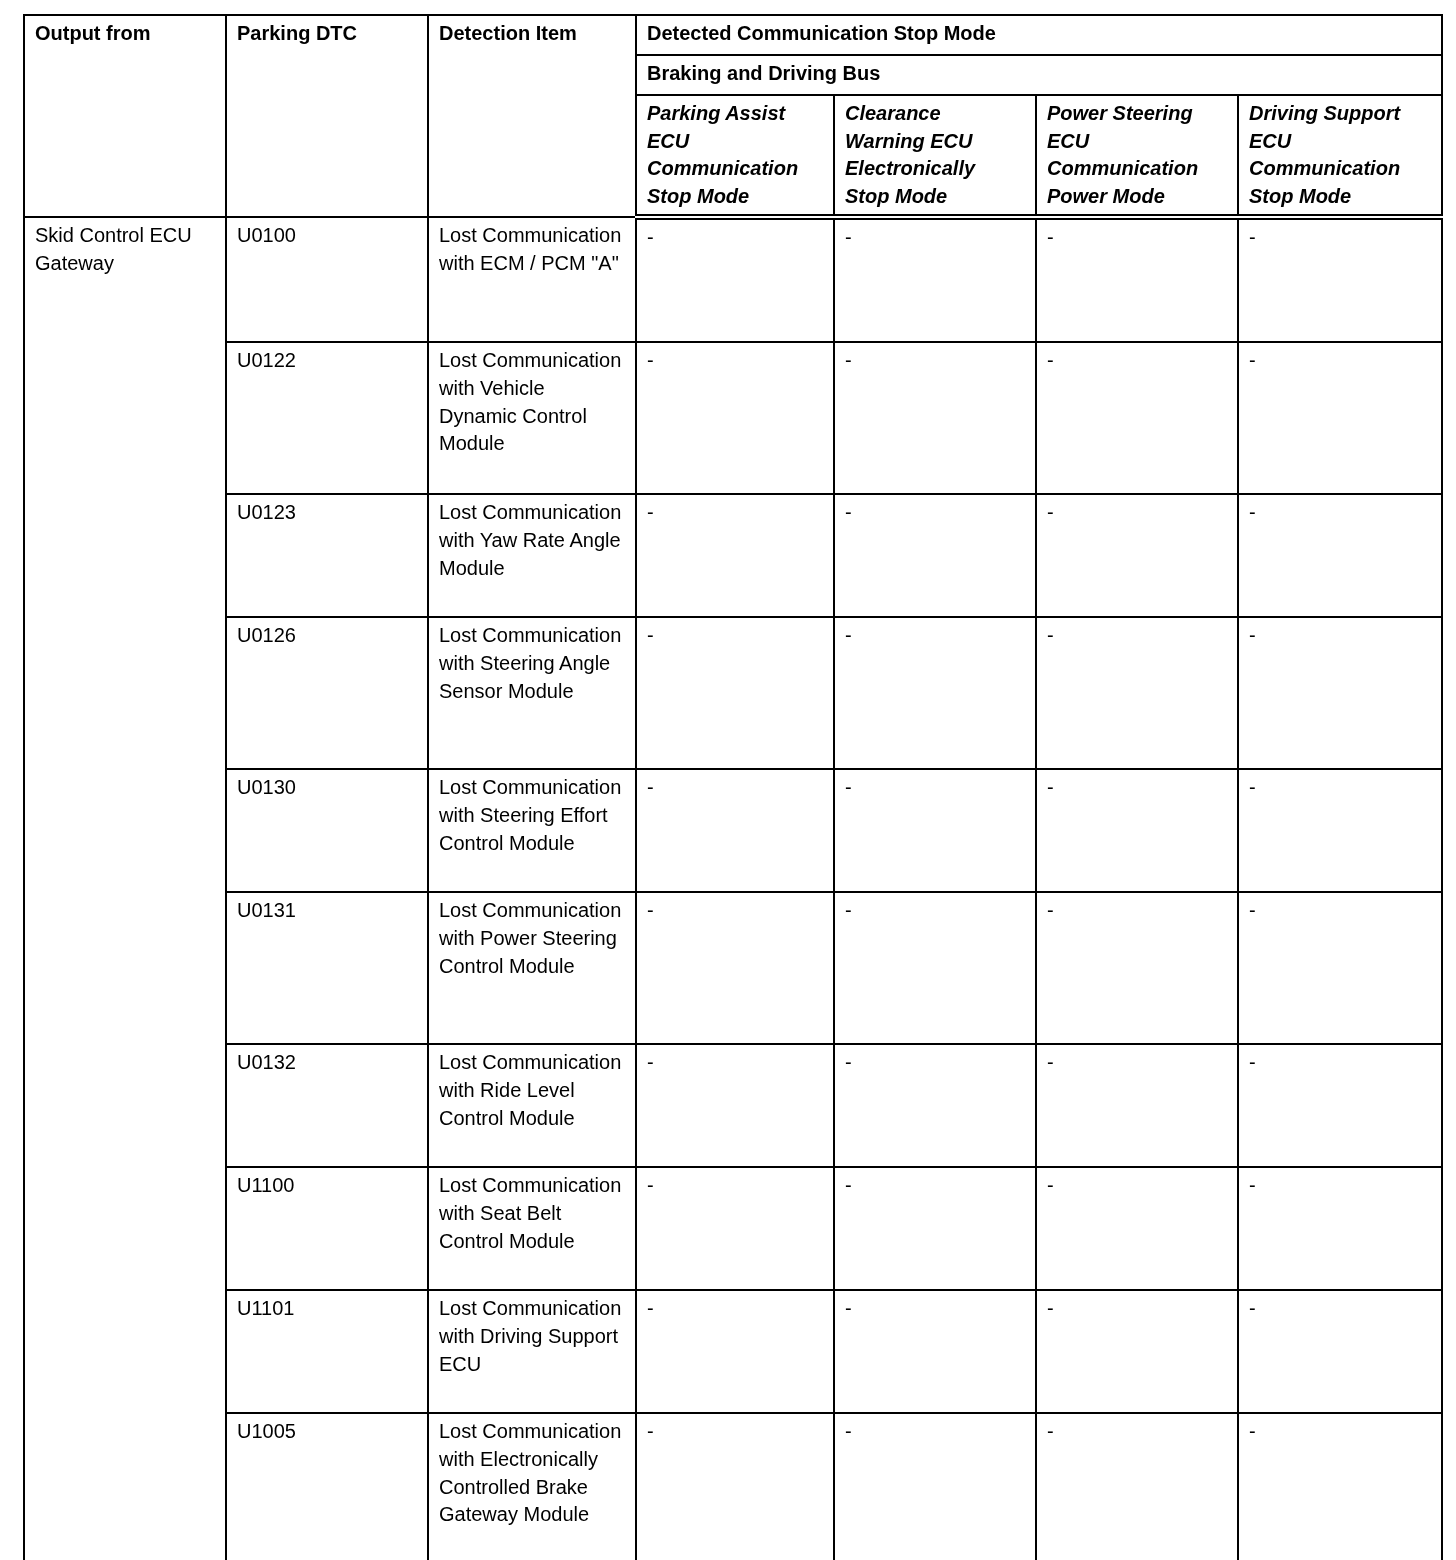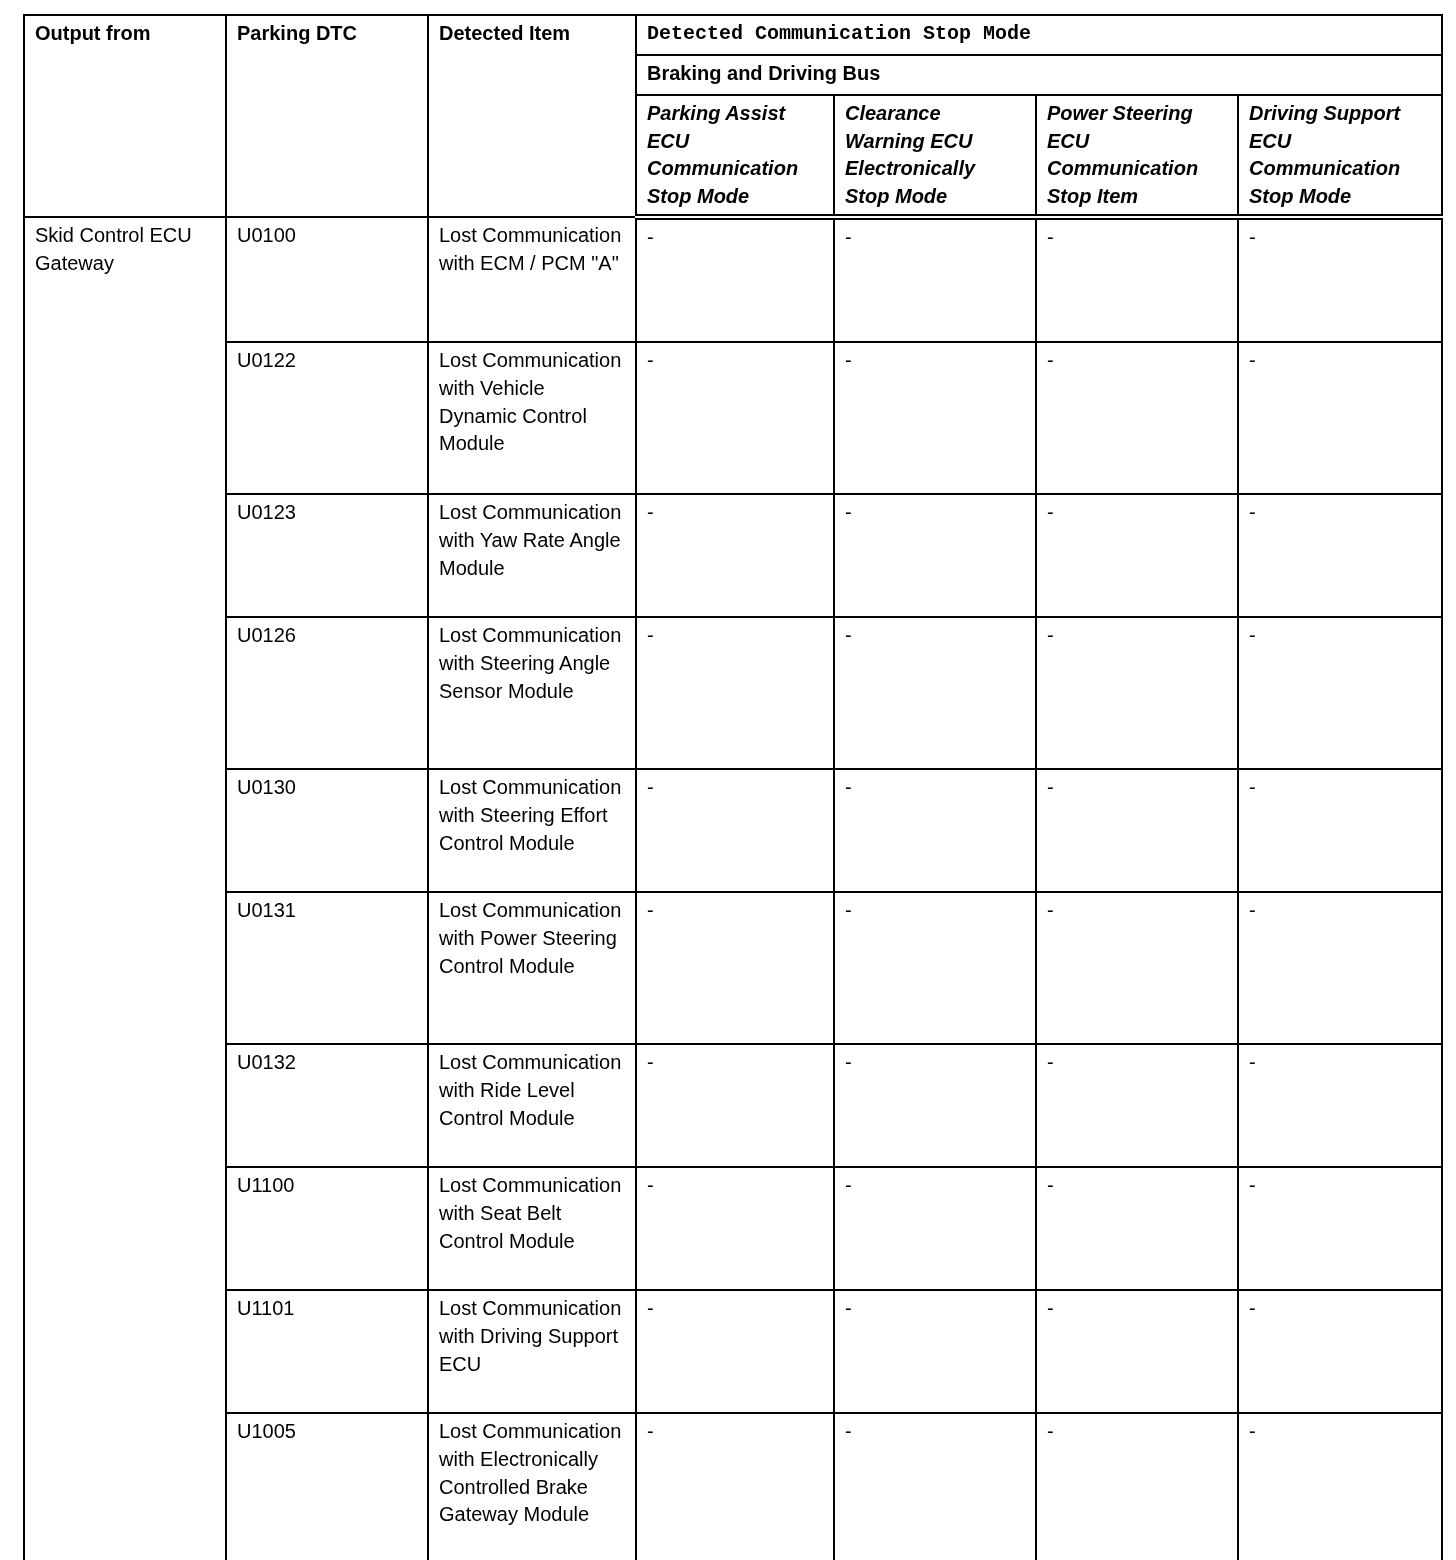"Detected Item" th.tall { text: Detected -> Detection }
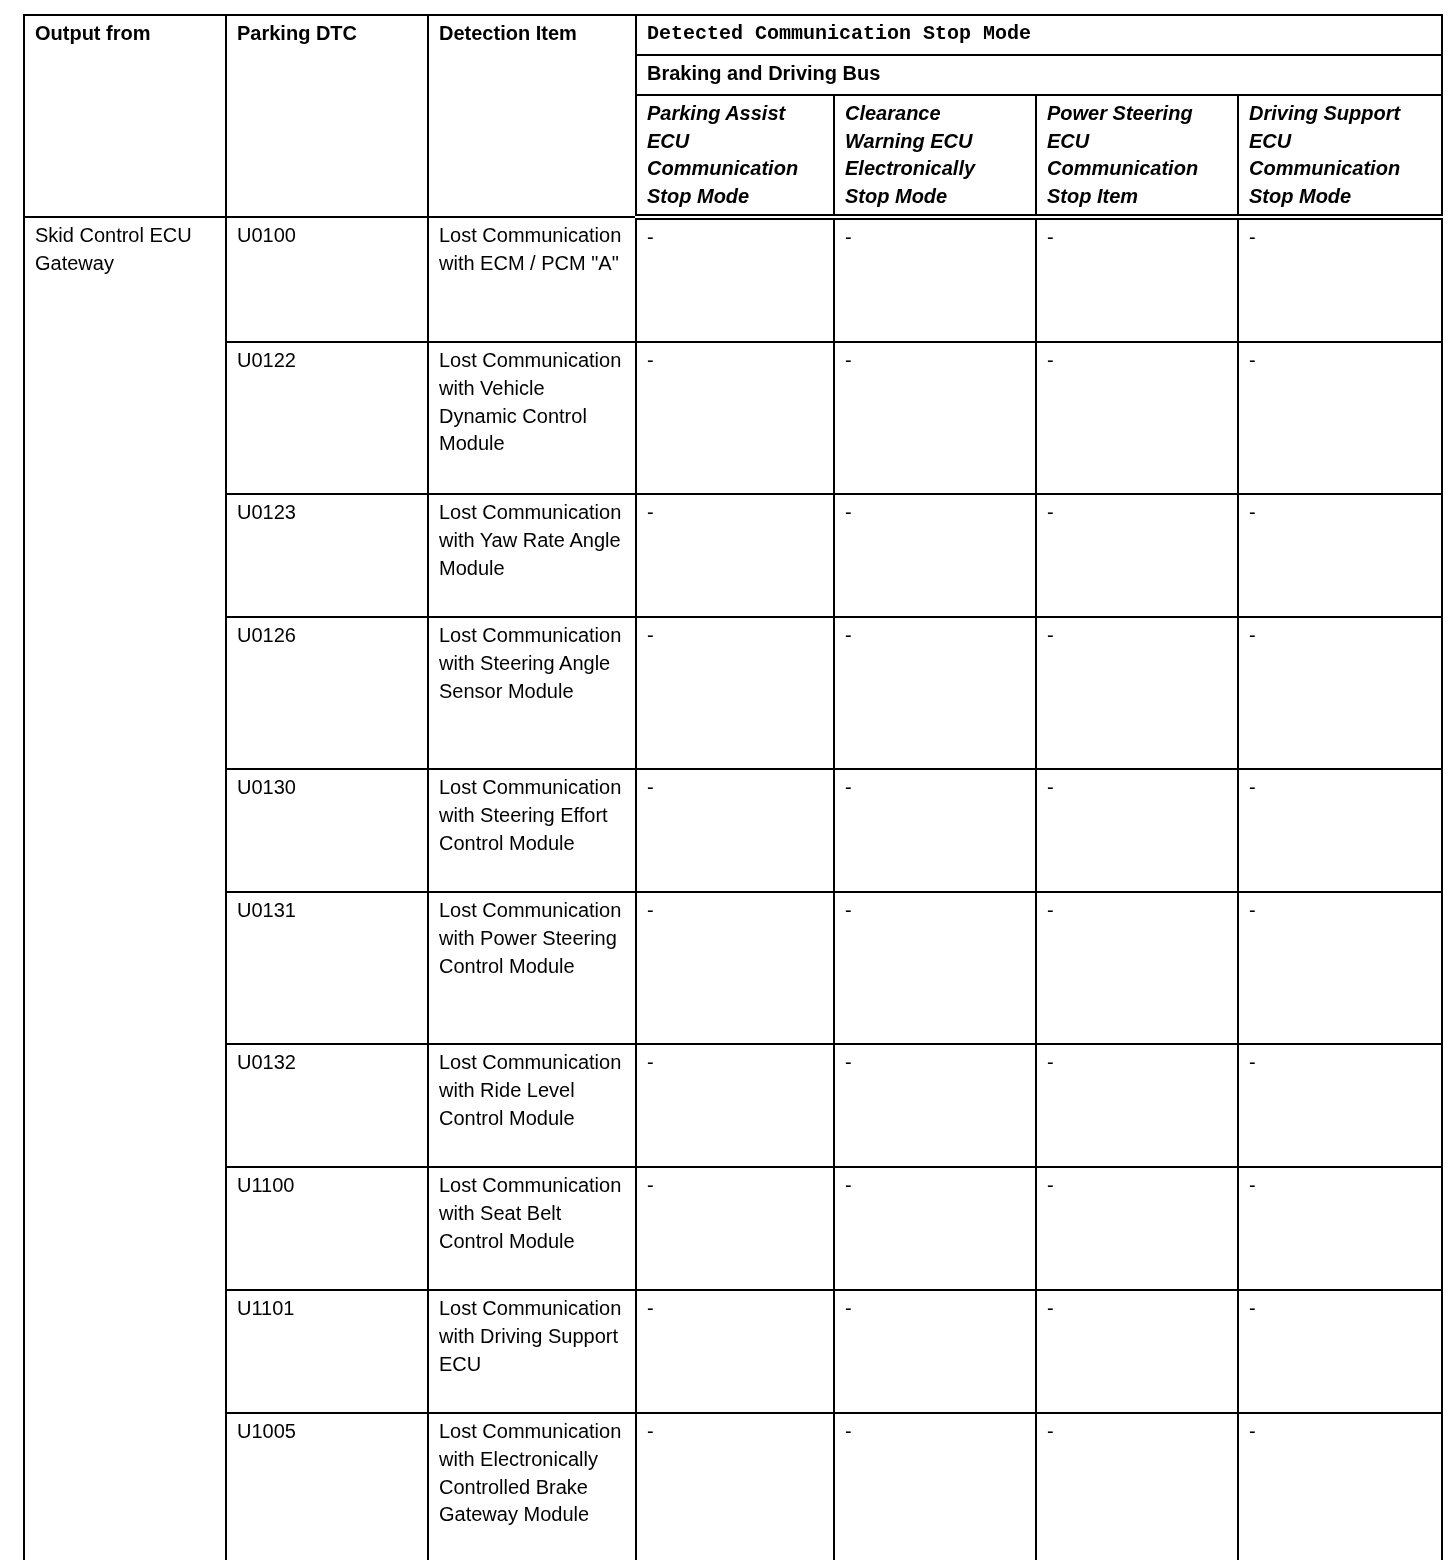"Detected Communication Stop Mode" th.h-top { font-family: Liberation Mono, monospace -> none }
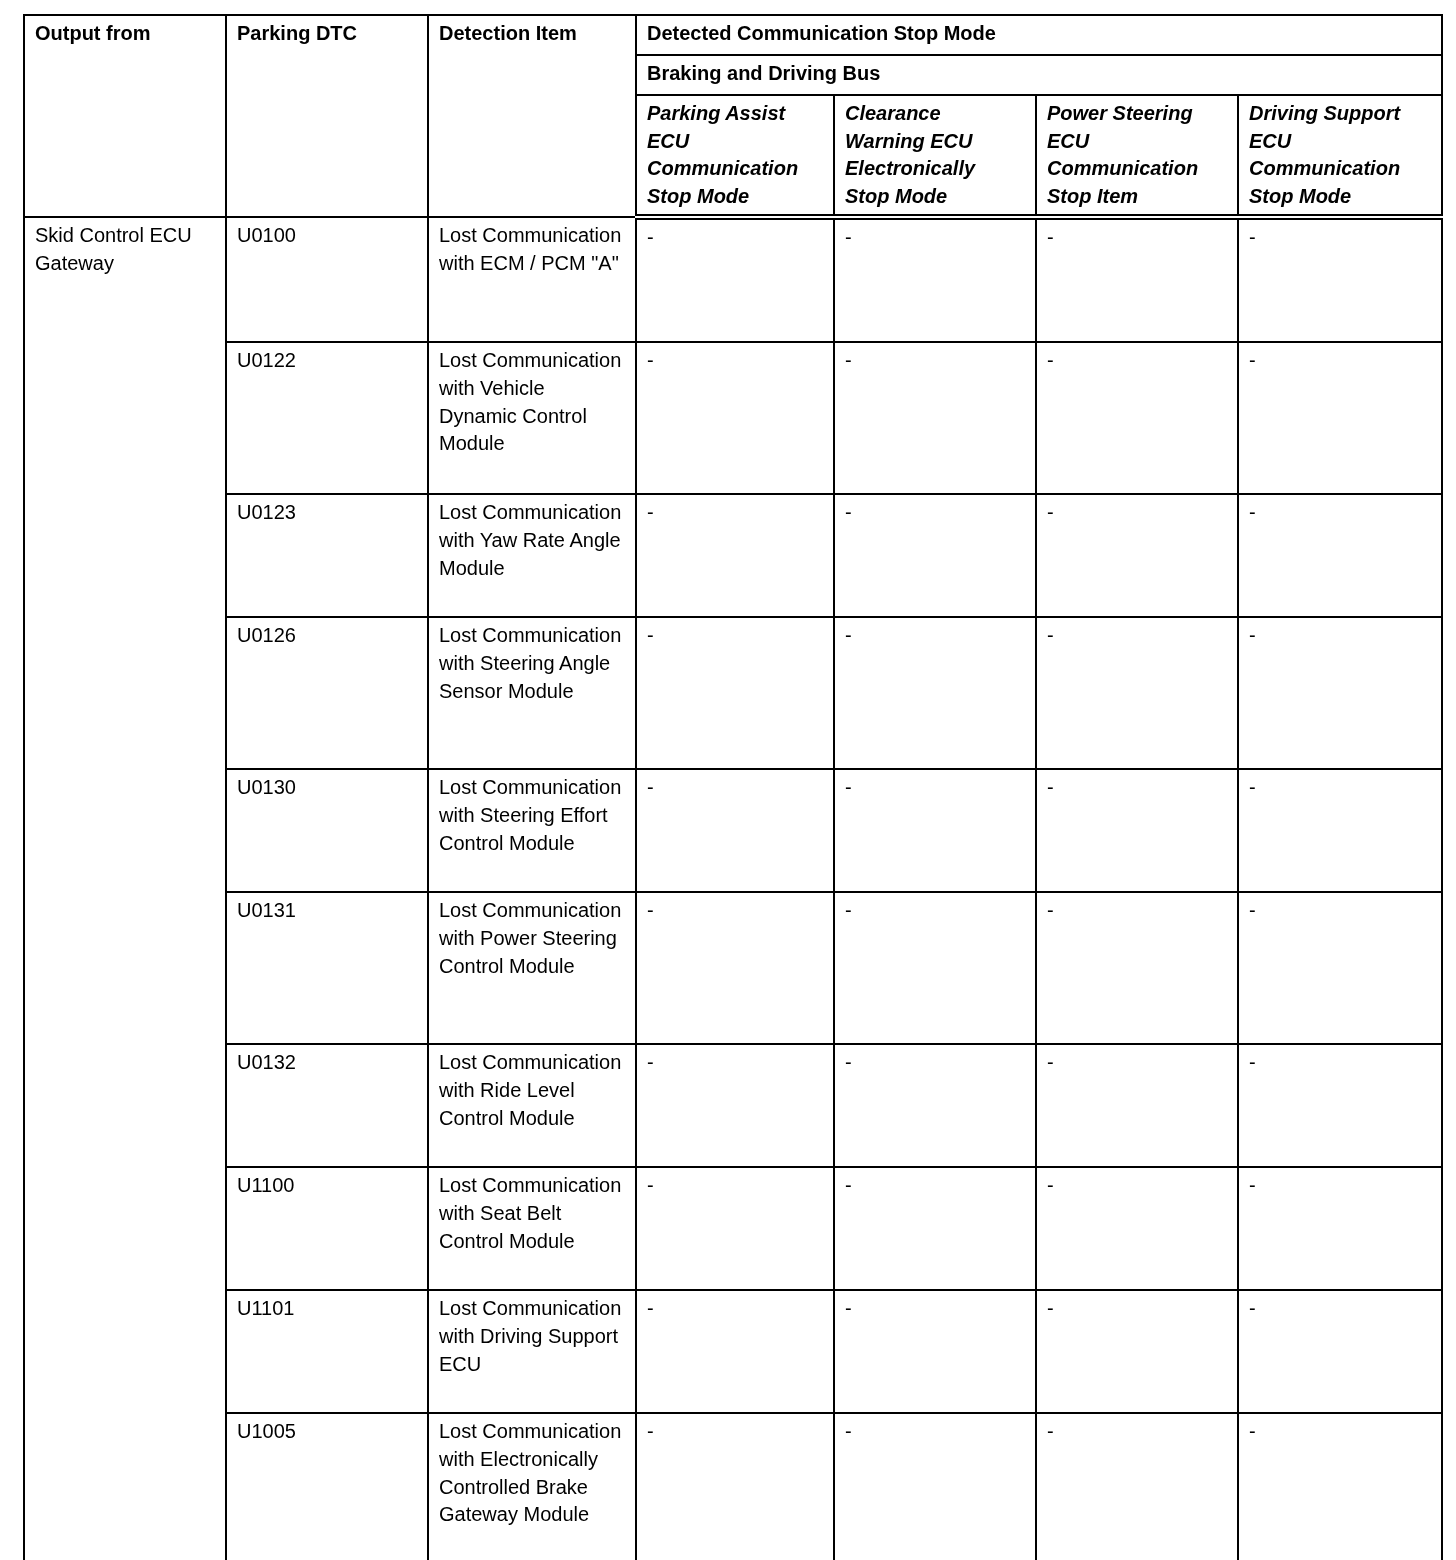"Power Steering ECU Communication Stop" th.h-sub { text: Stop Item -> Power Mode }
